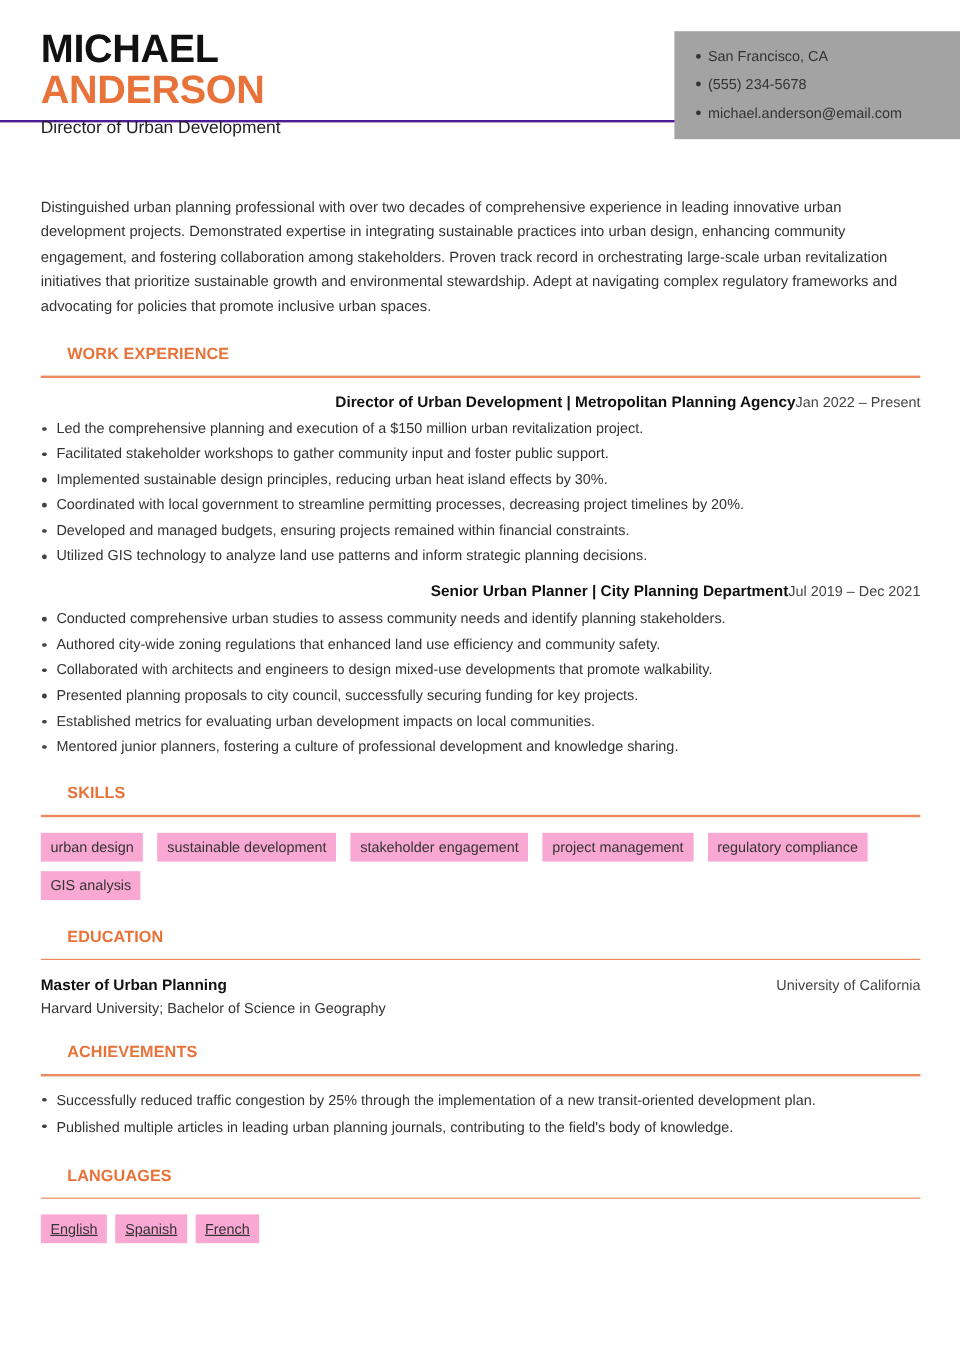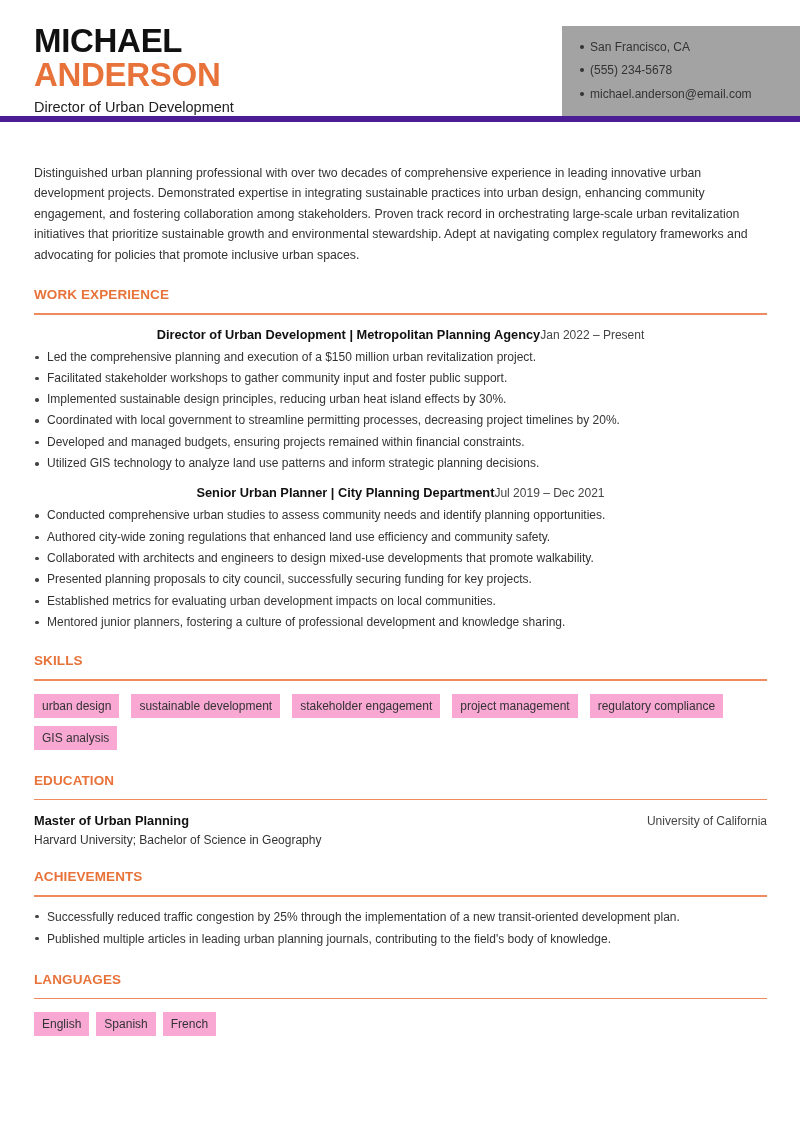"MICHAEL" .header { border-bottom: 6px solid #4c1d95 -> 2px solid #4c1d95; height: 122px -> 102px }
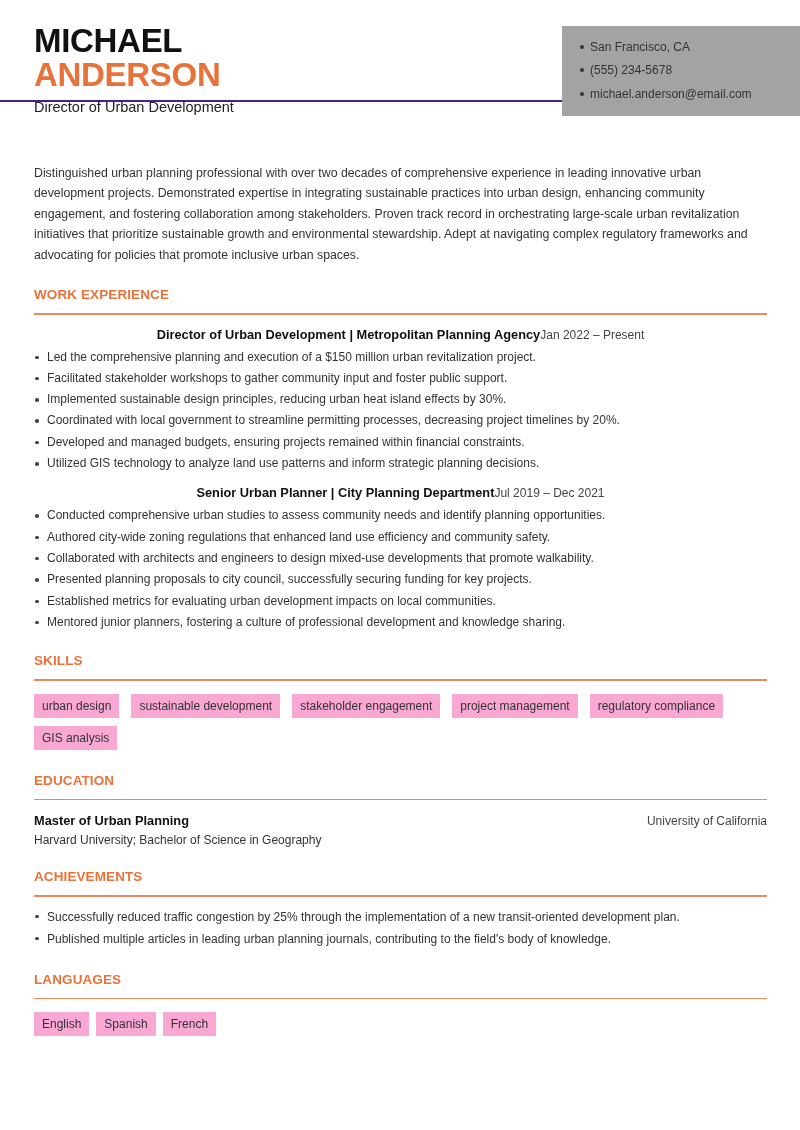"WORK EXPERIENCE" .section-title { margin-left: none -> 22px }
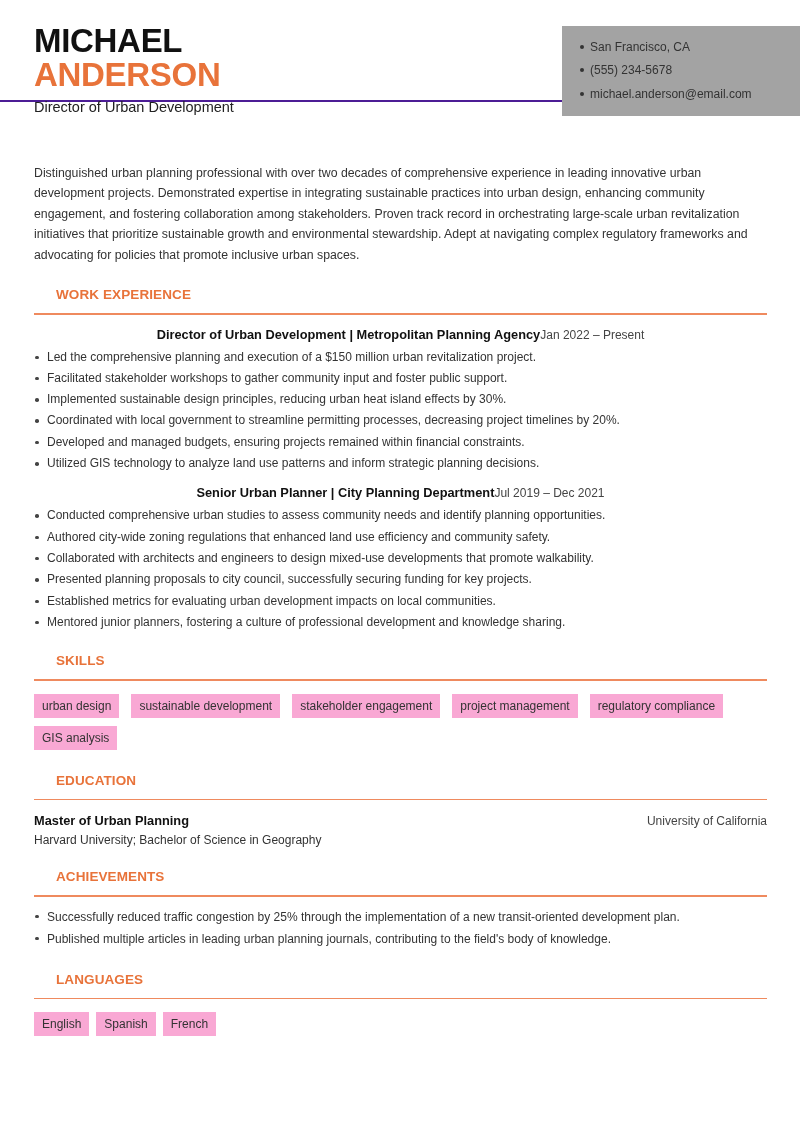"Director of Urban Development |" .job-head { justify-content: center -> flex-end }
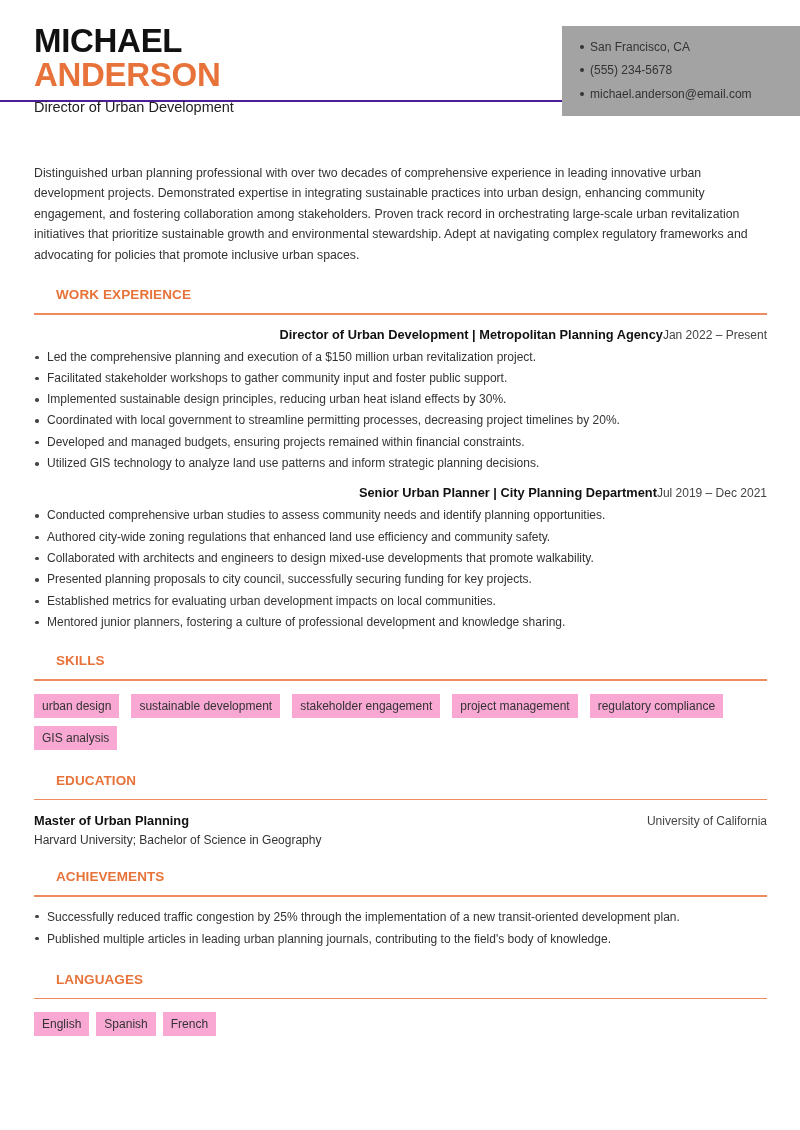"Conducted comprehensive urban studies to" li { text: opportunities -> stakeholders }
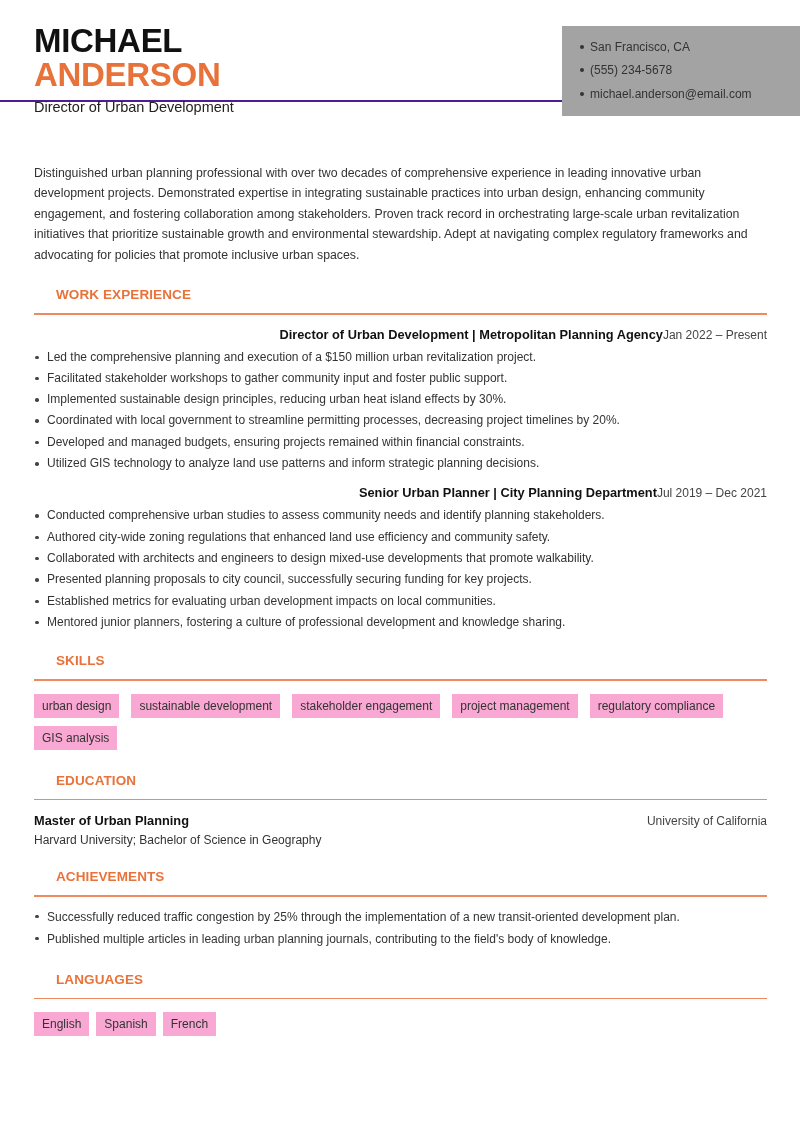"English" .sec-lang .tags { text-decoration: none -> underline }
